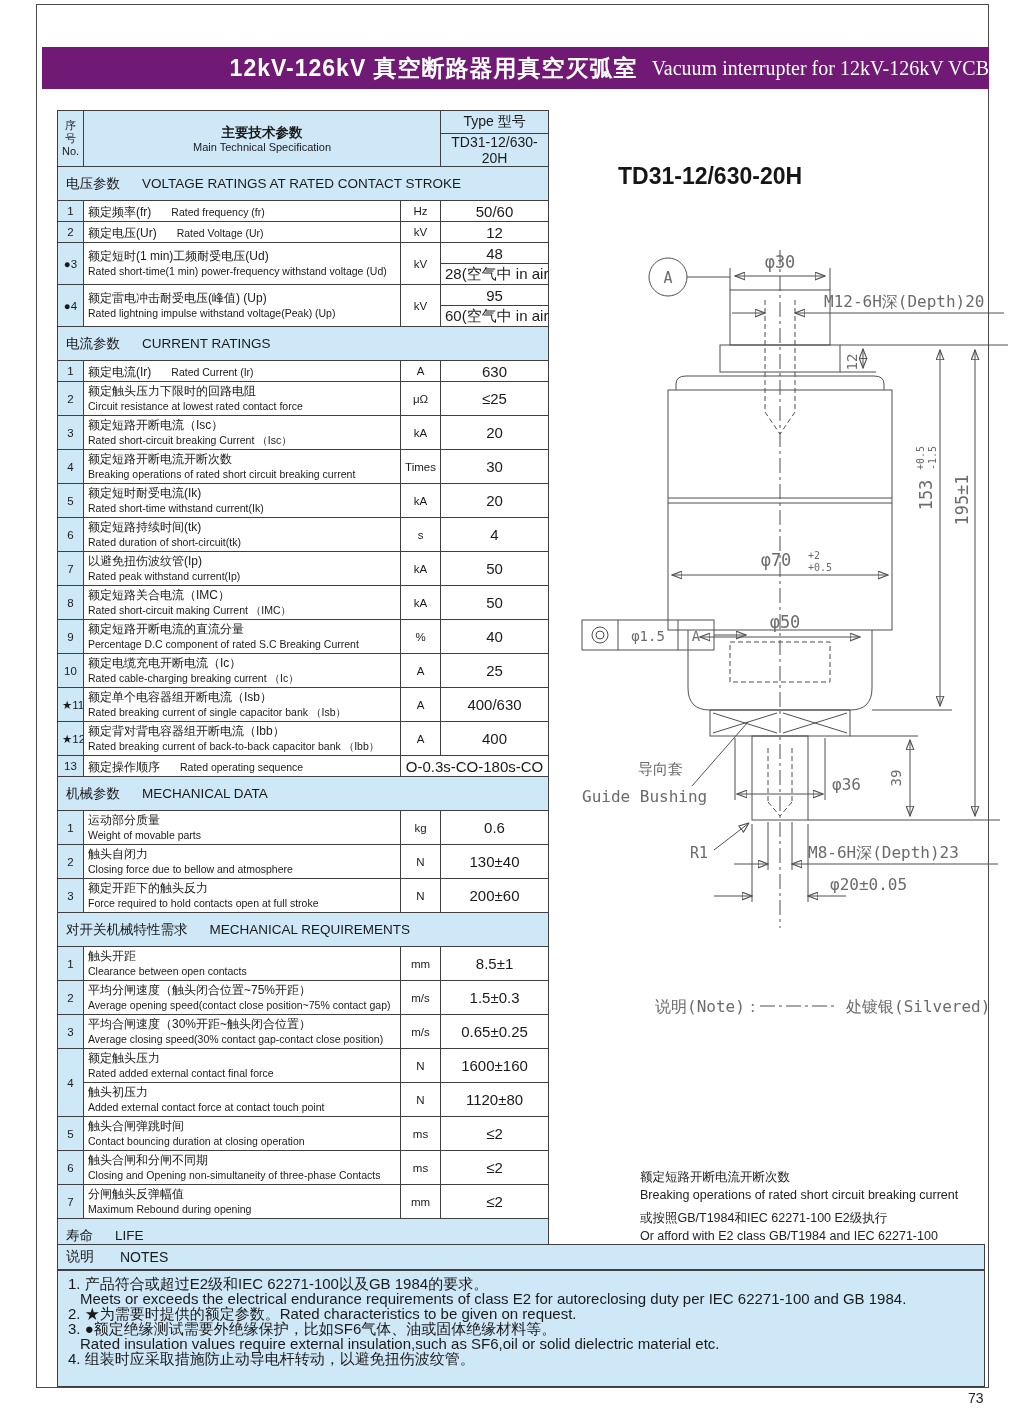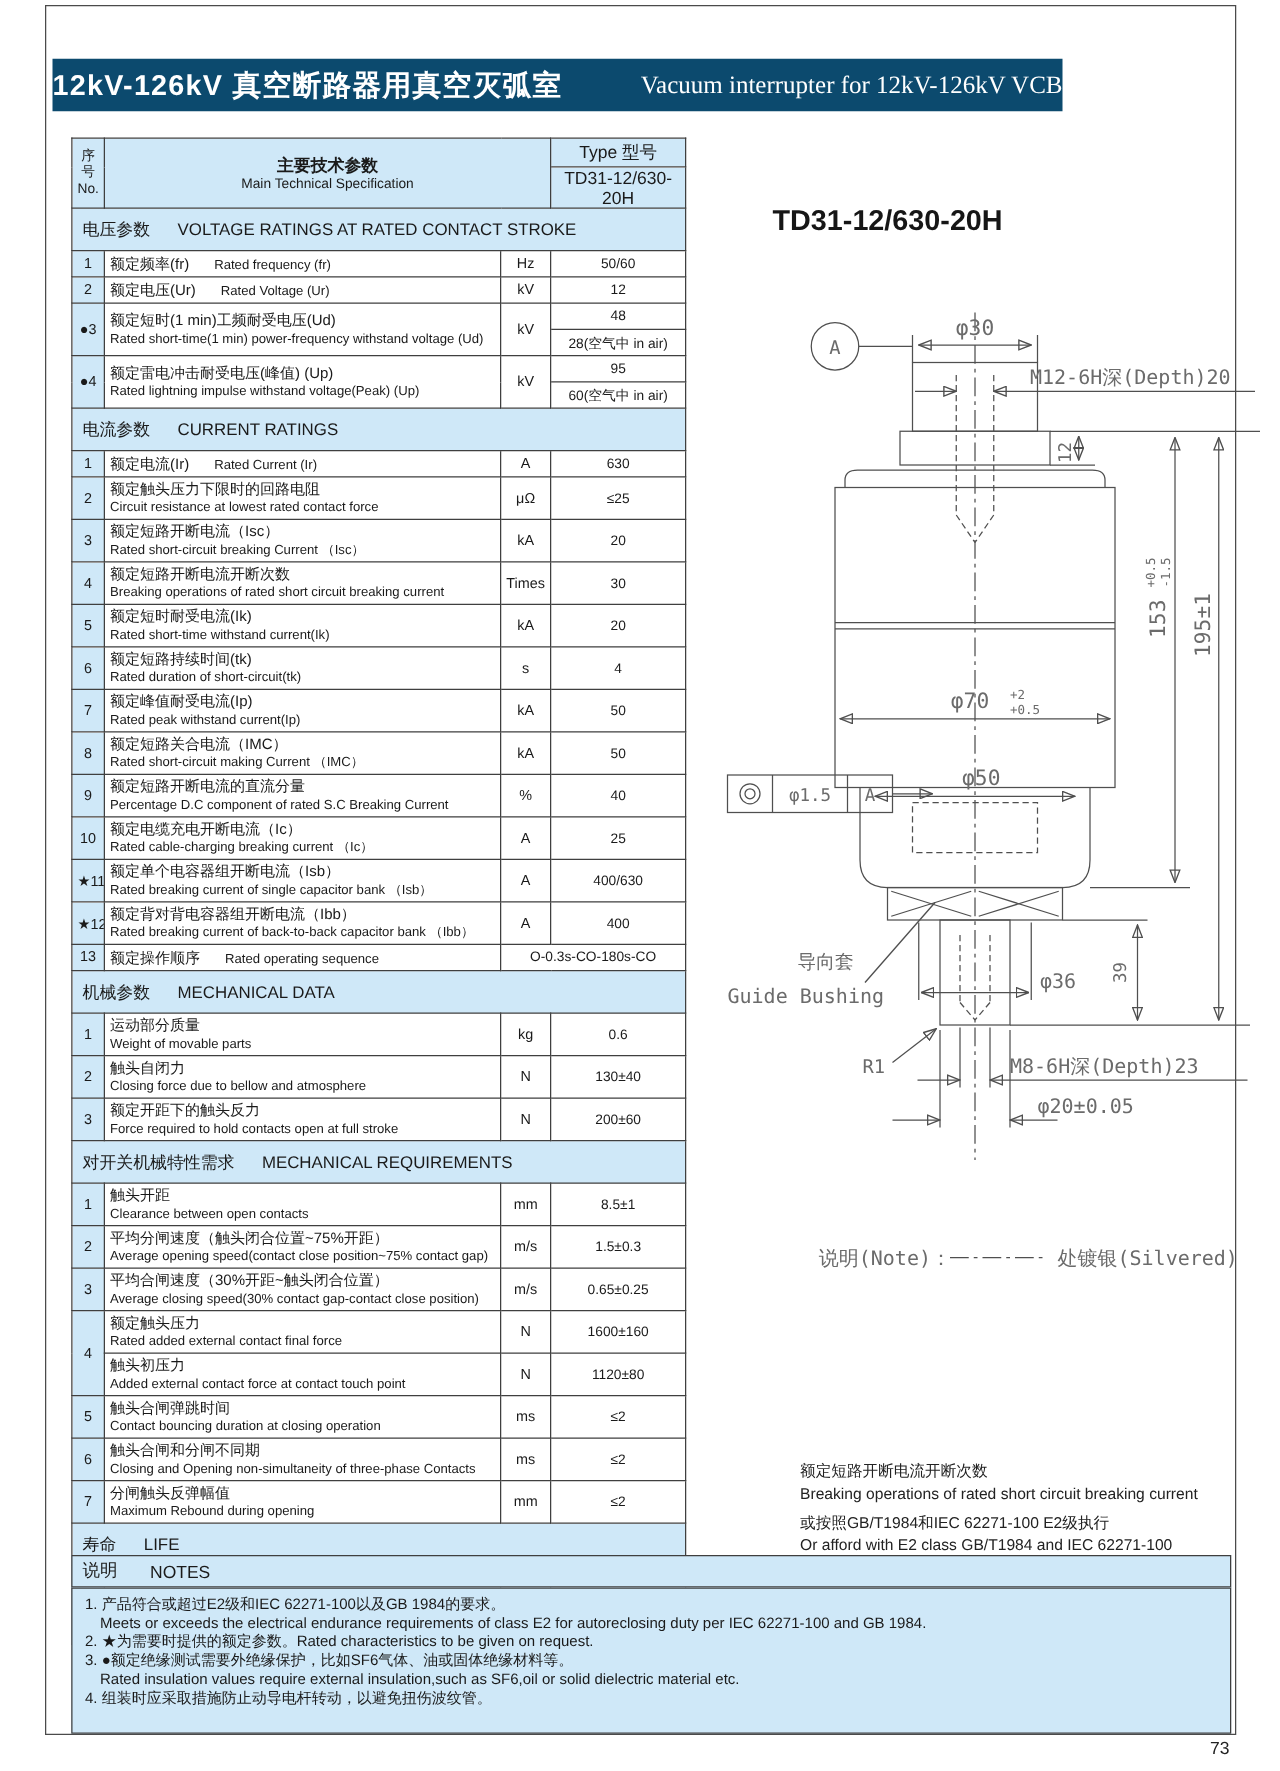"12kV-126kV 真空断路器用真空灭弧室" .banner { background: #0c4a6e -> #701a75; justify-content: space-between -> flex-end; width: 808px -> 947px }
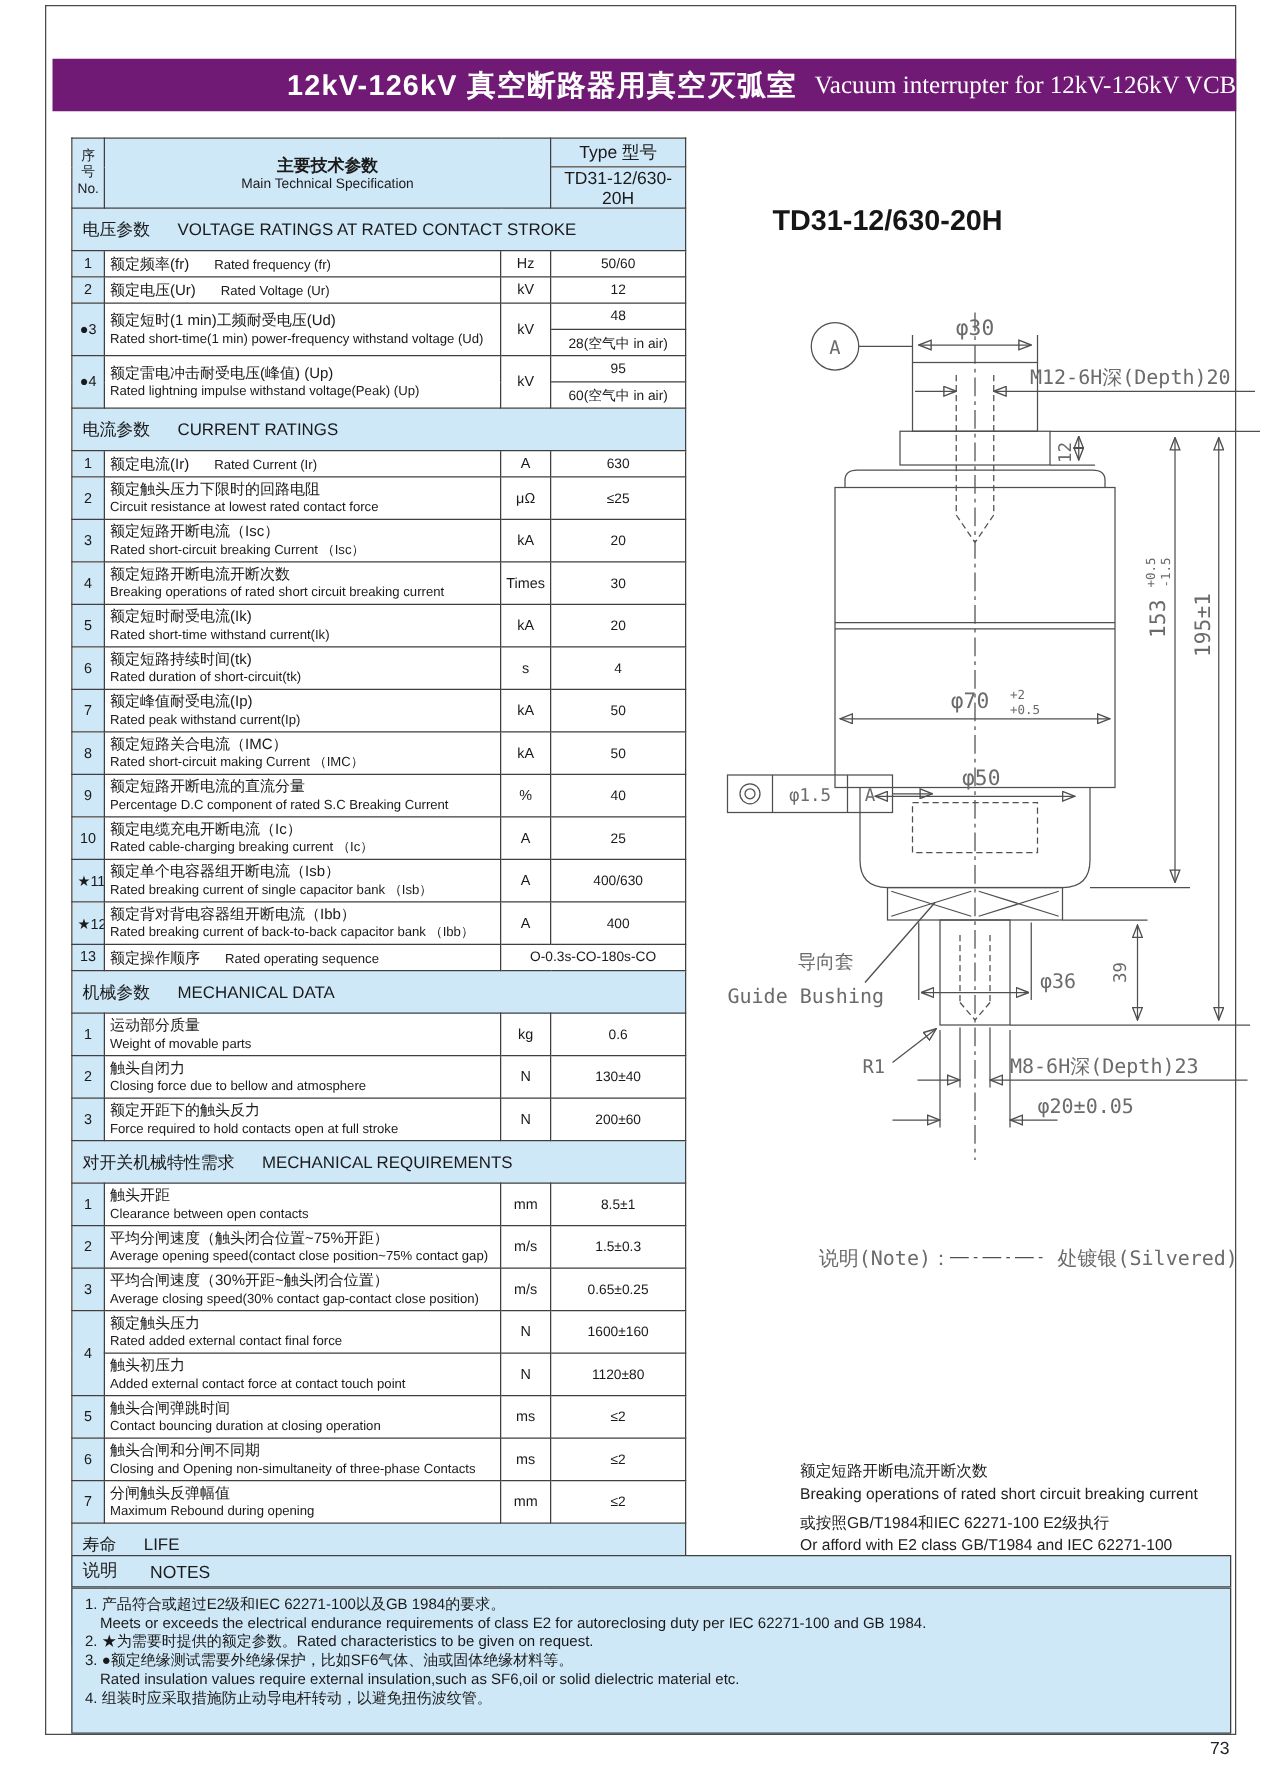"50/60" td.val-cell { font-size: 11px -> 15px }
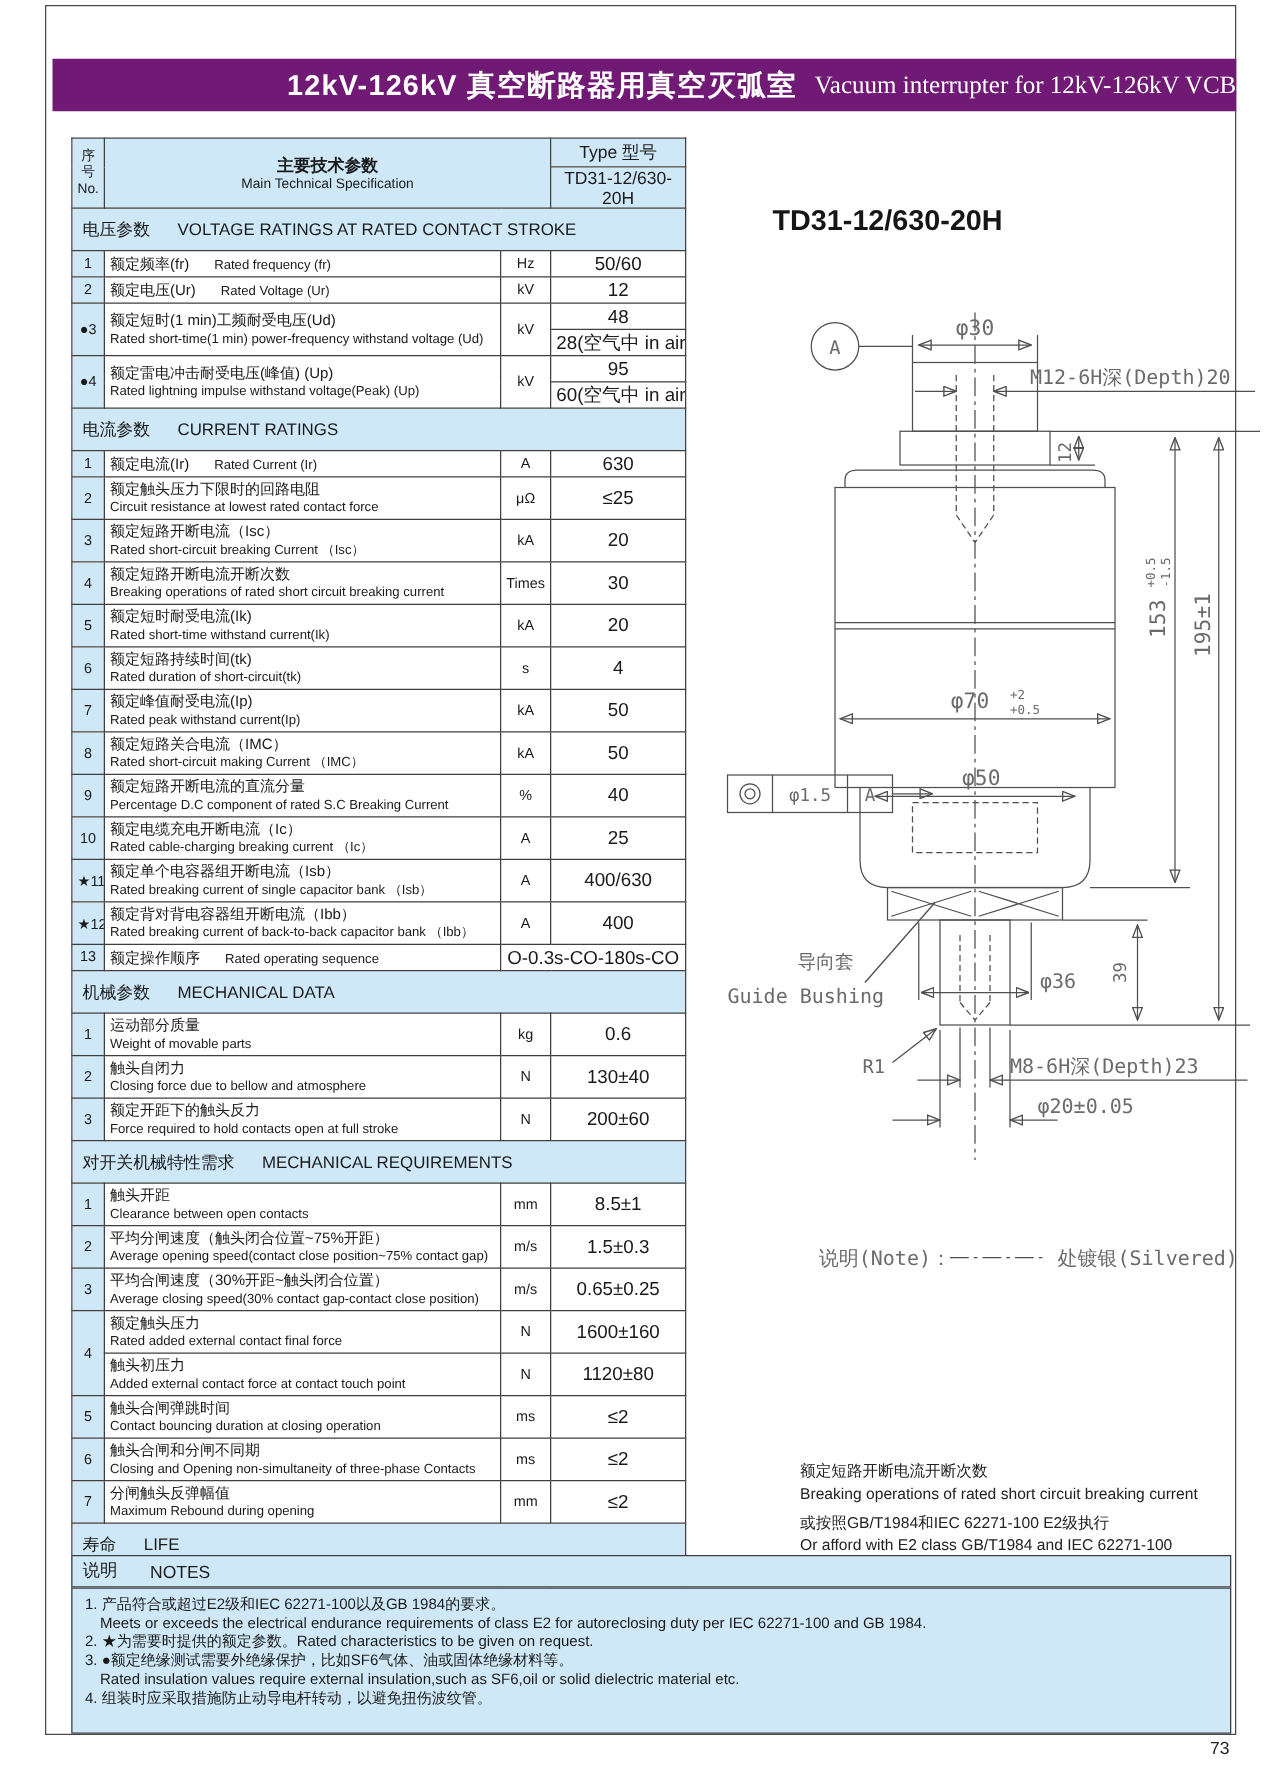"额定峰值耐受电流(Ip)" div.cn { text: 额定峰值耐受电流 -> 以避免扭伤波纹管 }
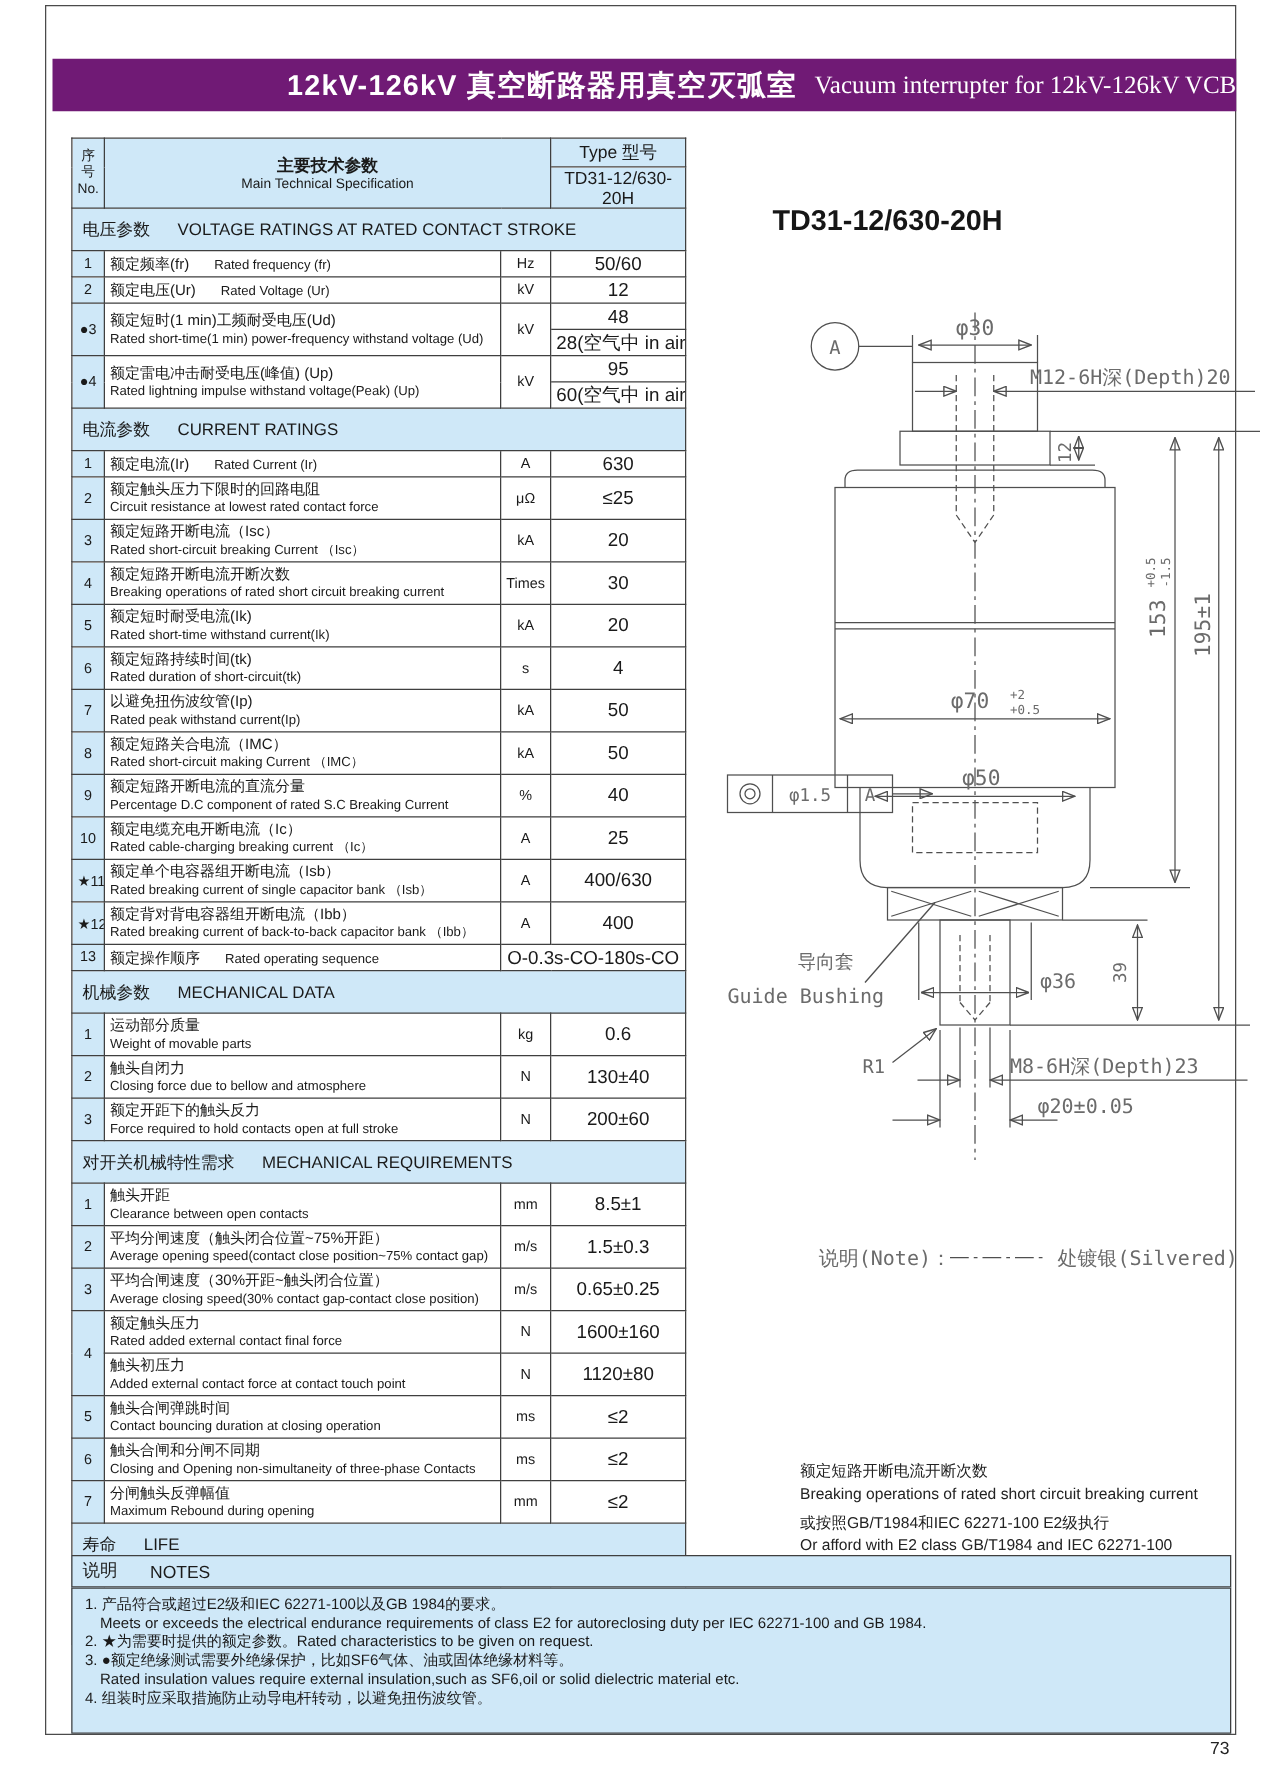"1. 产品符合或超过E2级和IEC 62271-100以及GB 1984的要求。" .notes-box .nl { font-size: 12px -> 15px }
